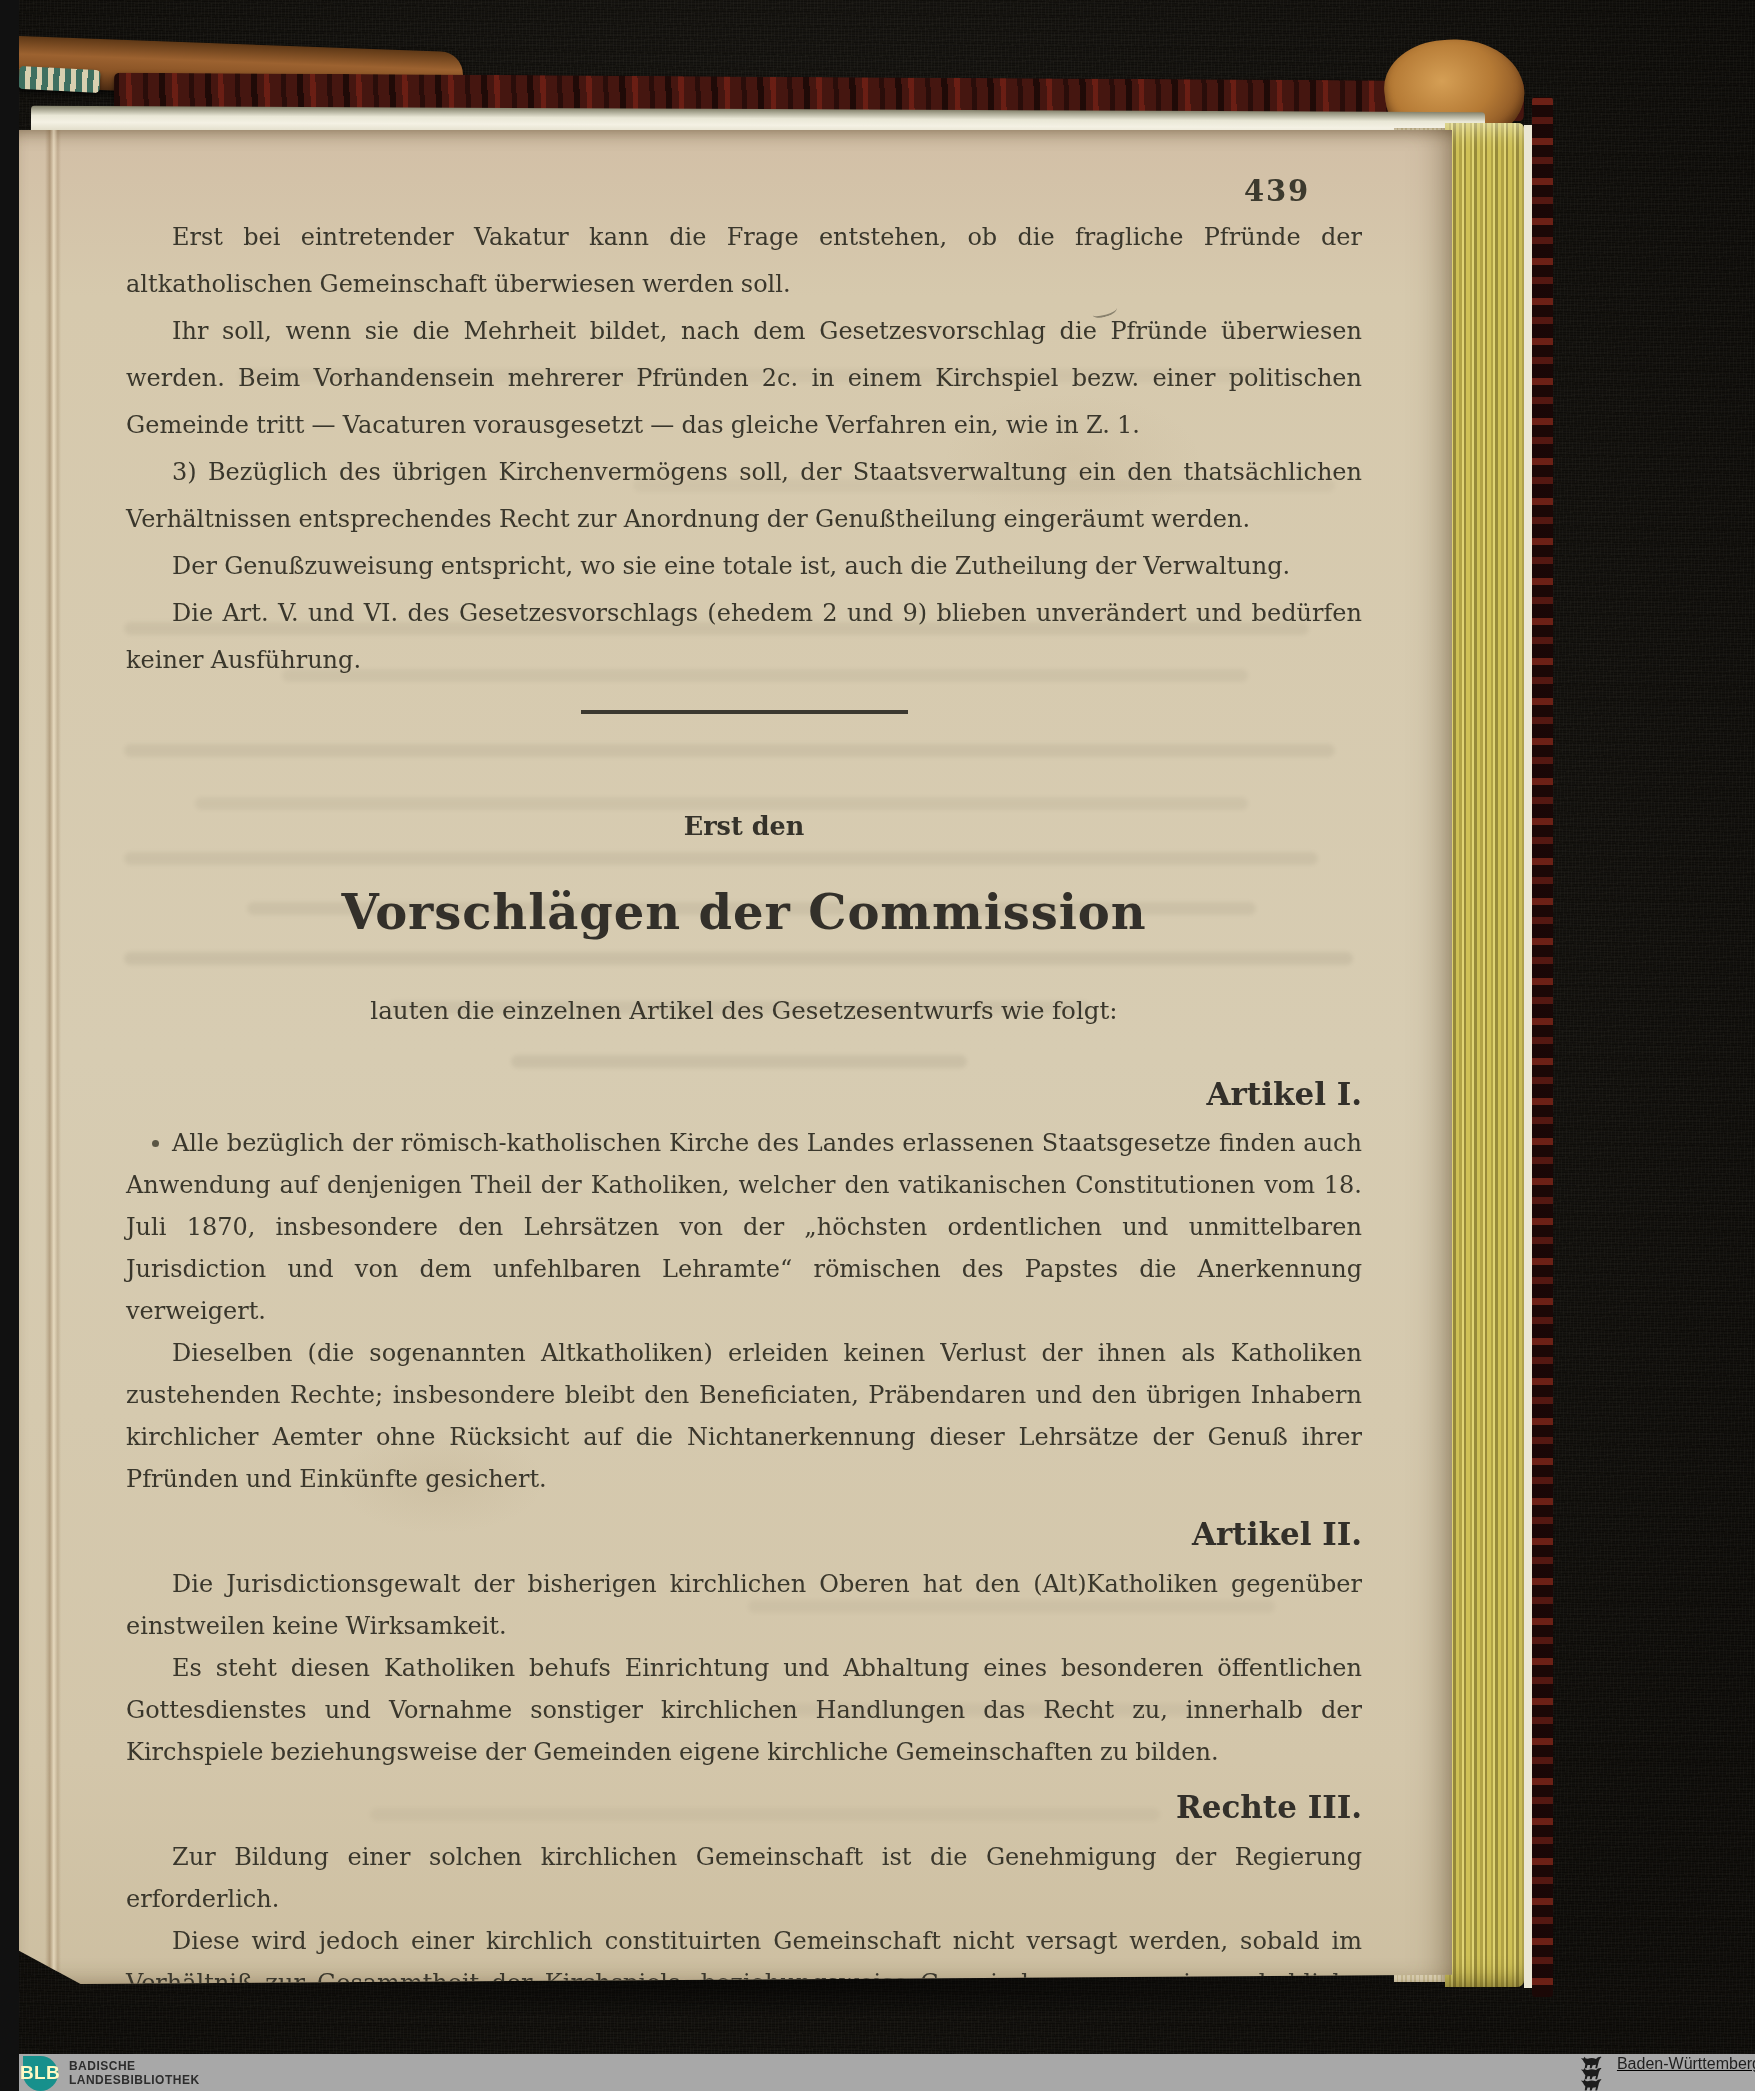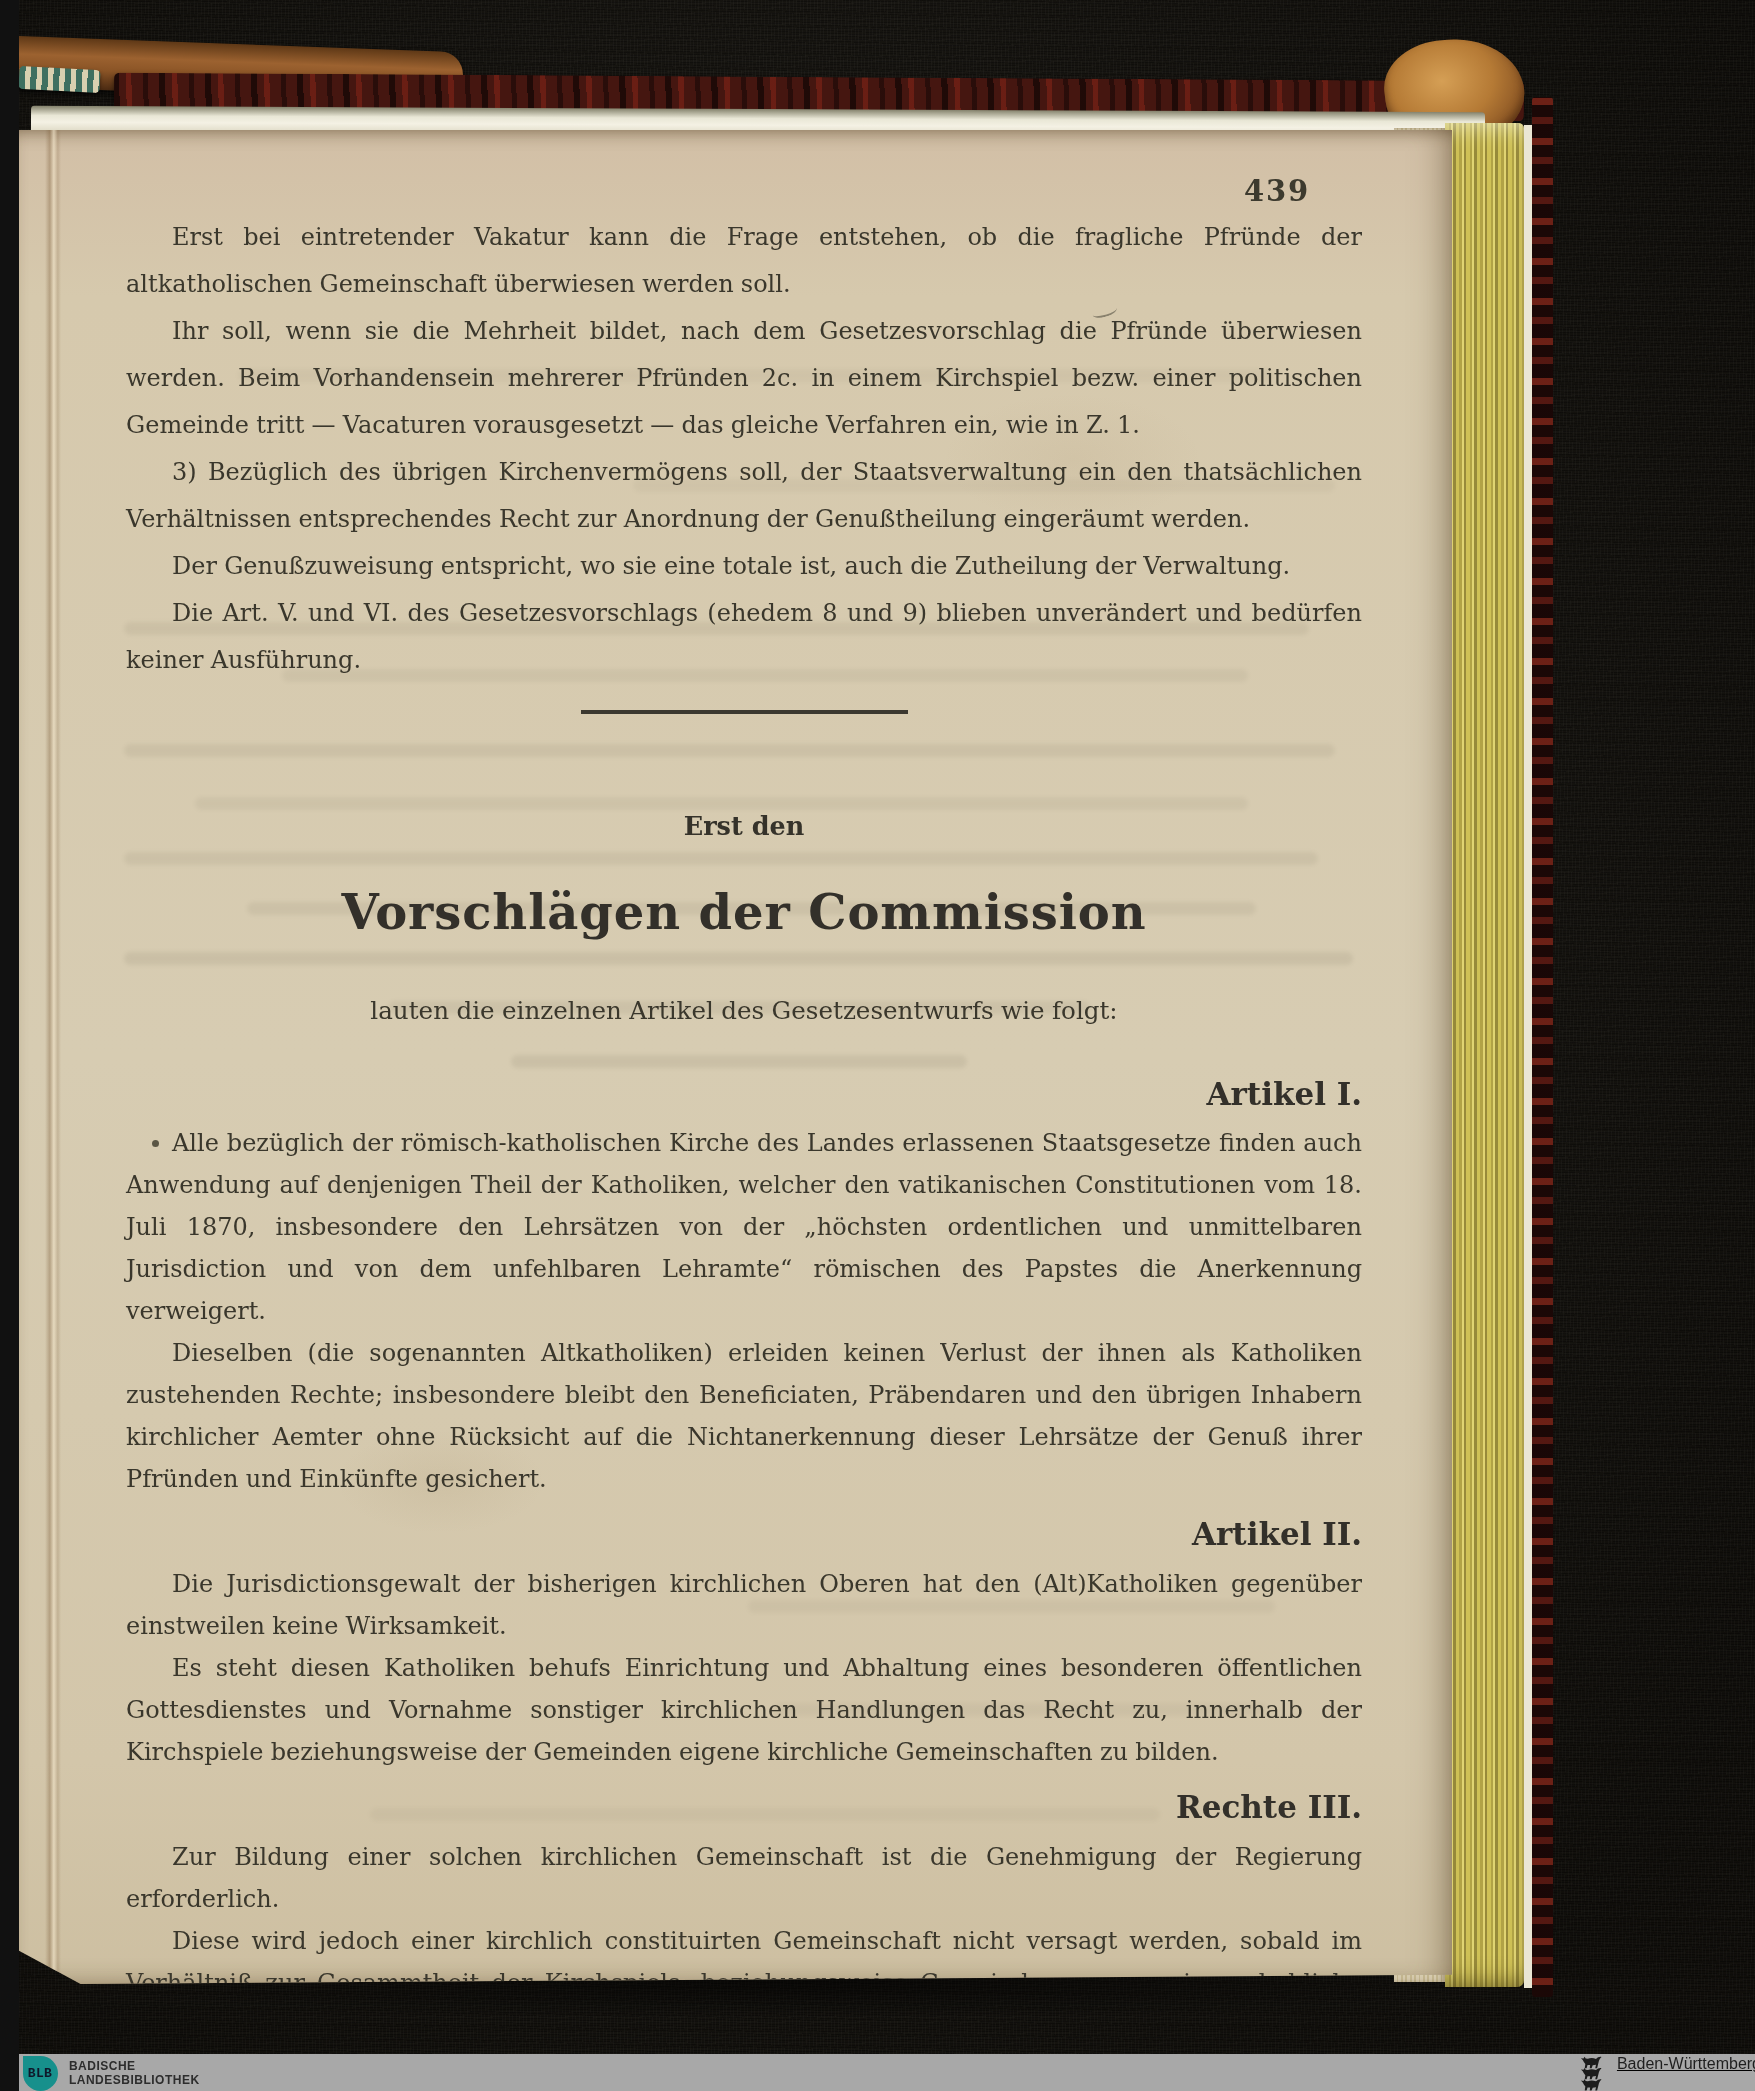"Die Art. V. und VI." p.para { text: 8 -> 2 }
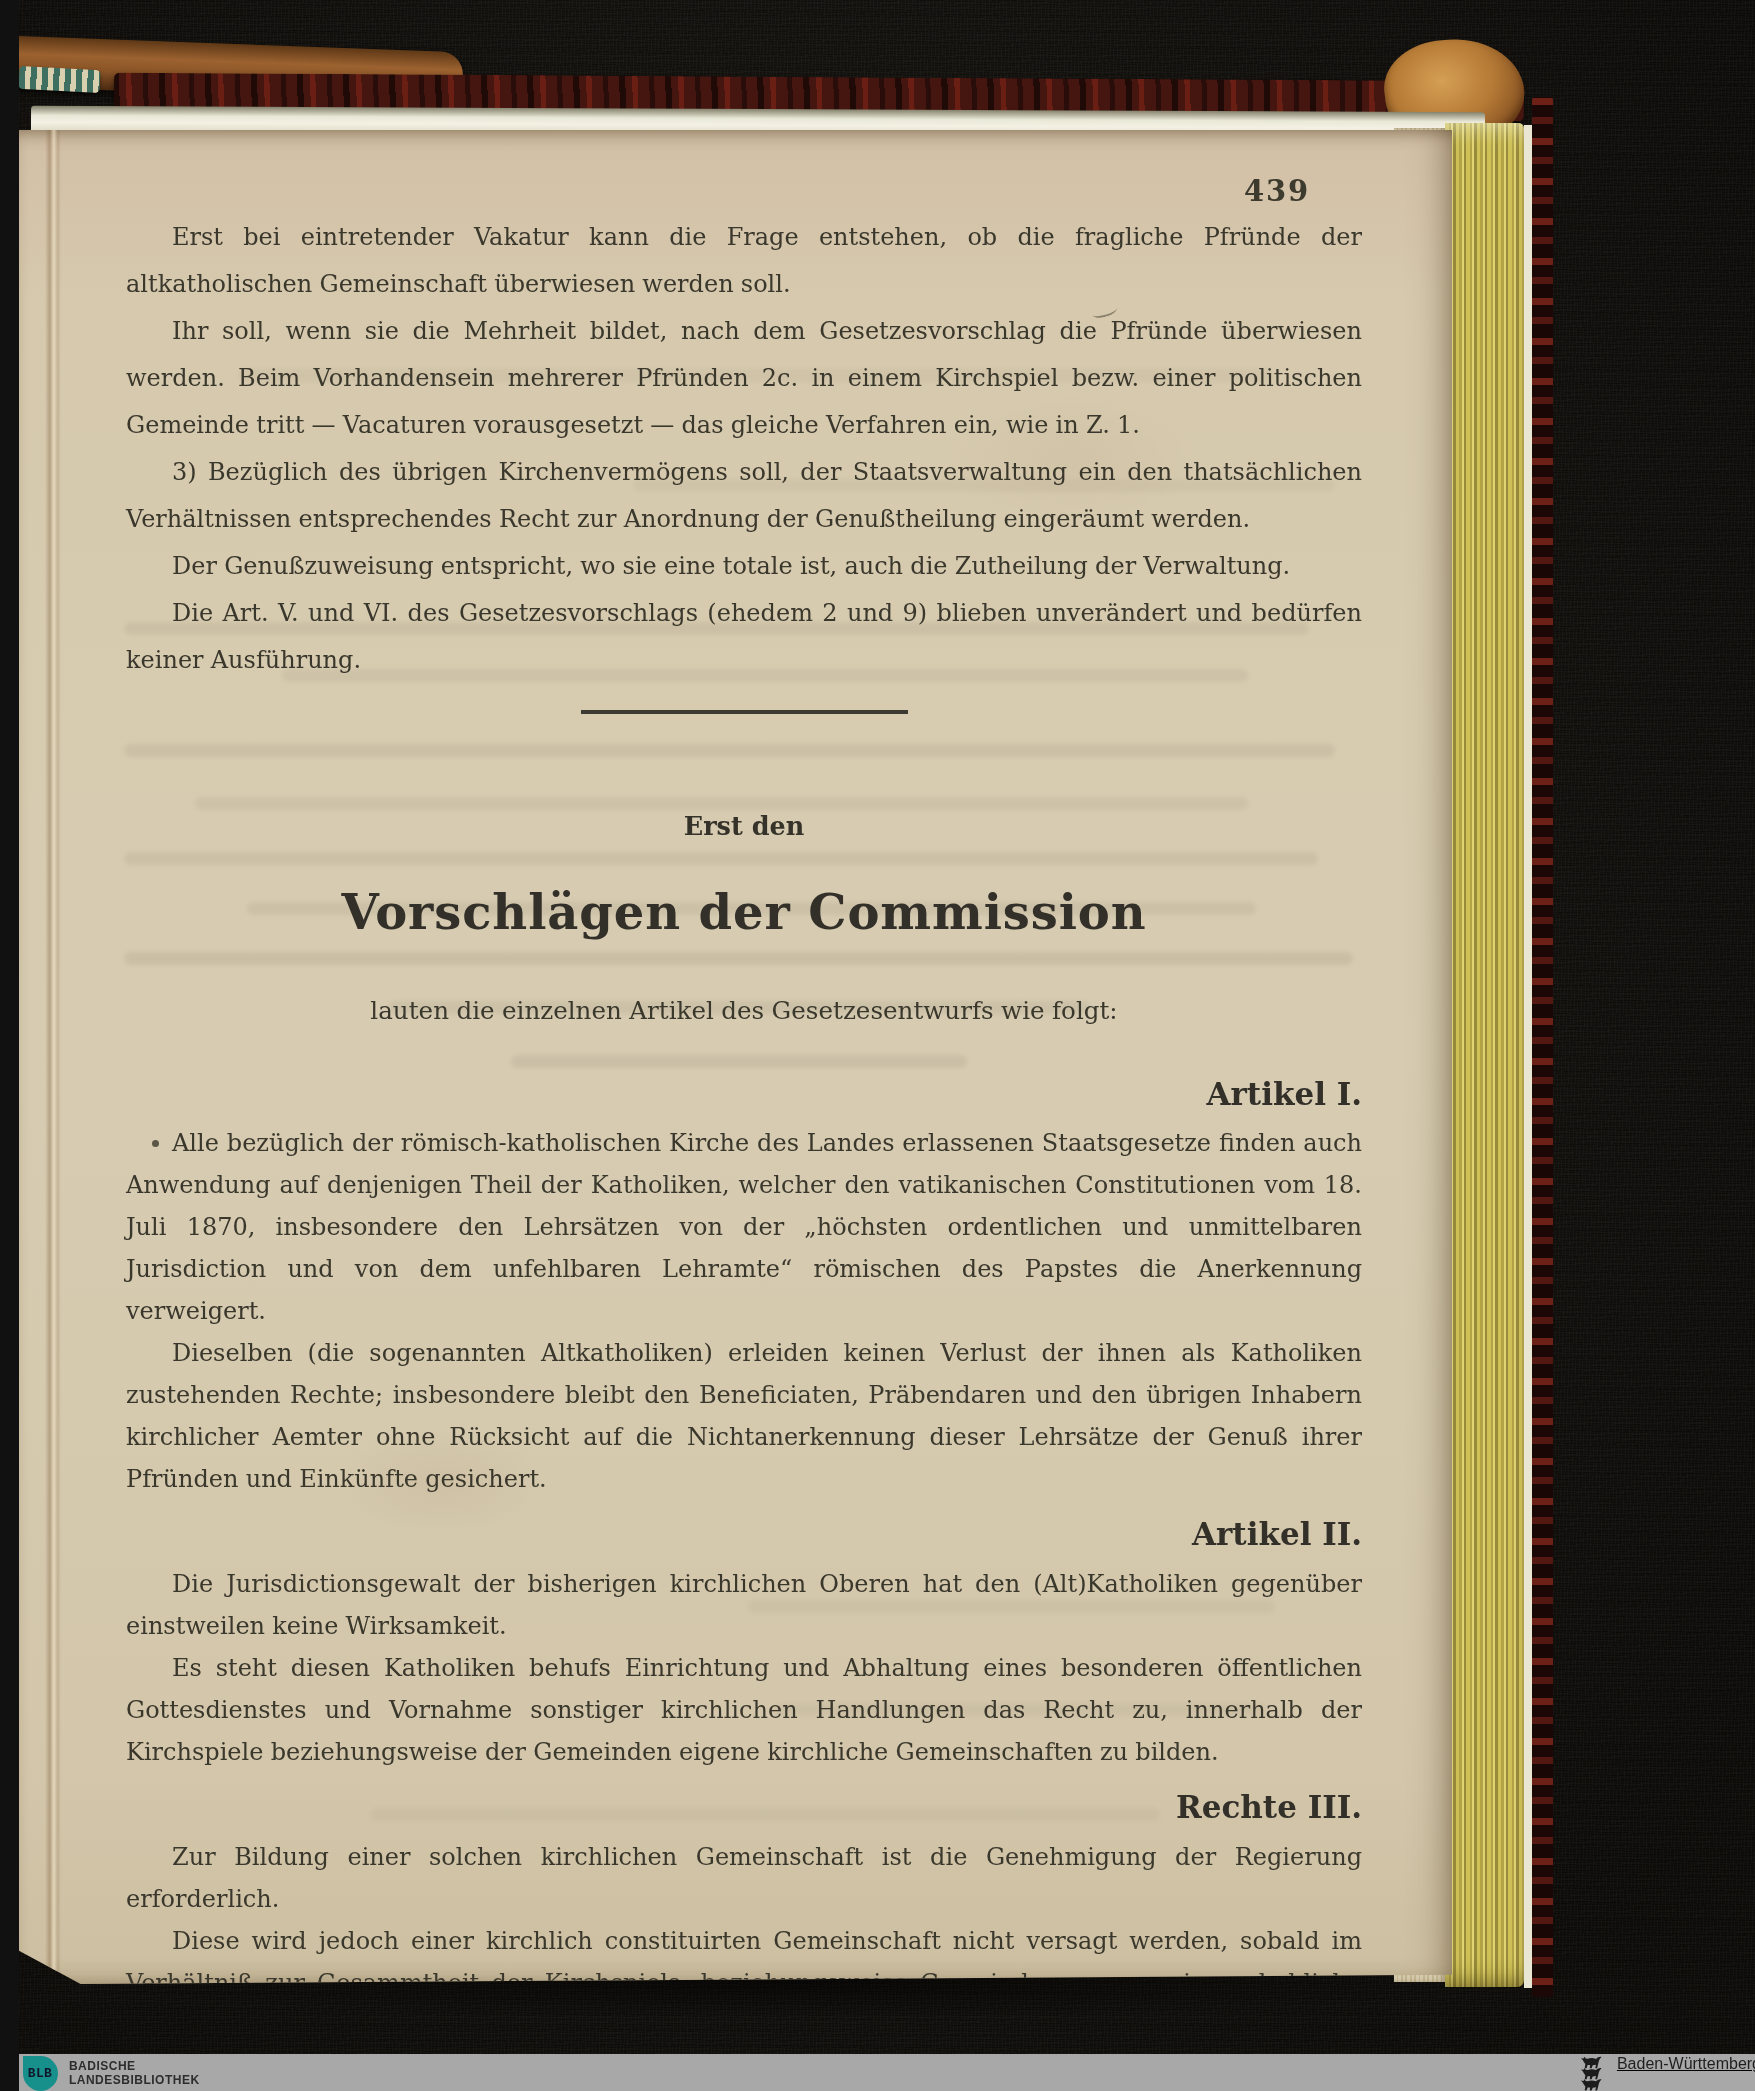"BLB" .blb-logo span { color: #0f172a -> #fef9c3; font-family: Liberation Mono, monospace -> none; font-size: 13px -> 19px }
